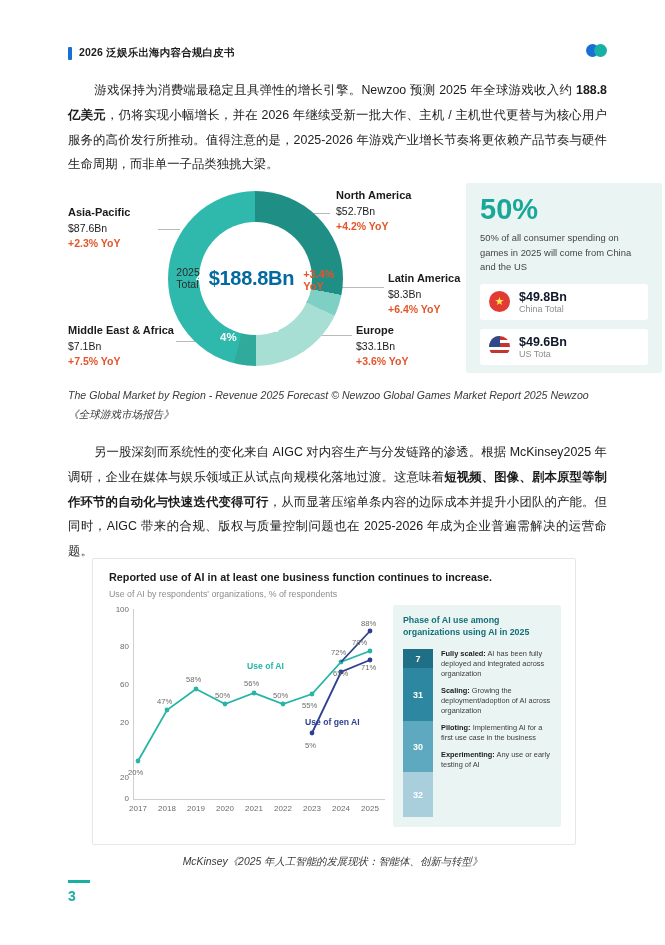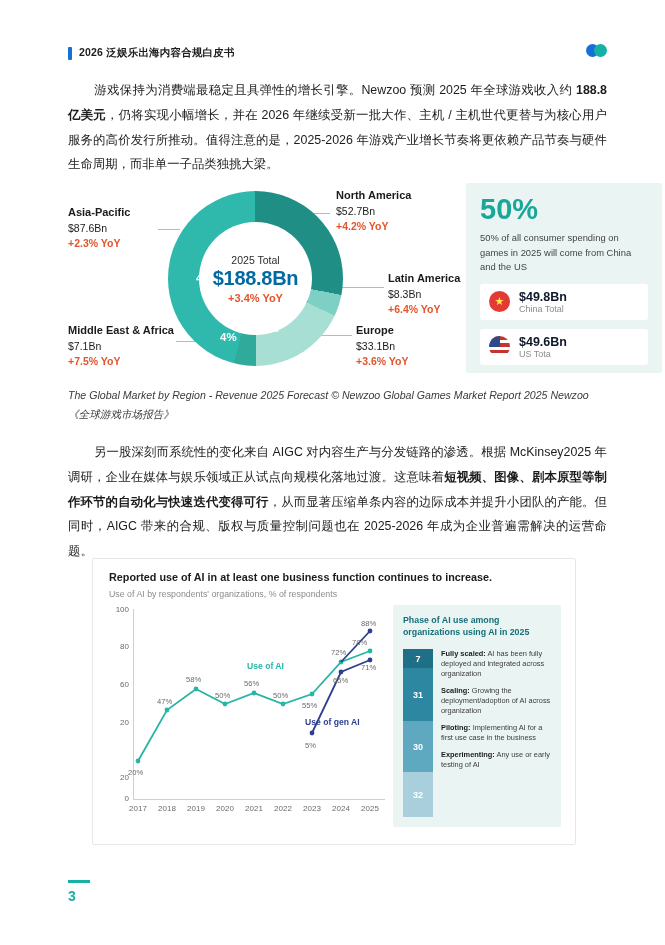"2025 Total" .donut-hole { flex-direction: column -> row; gap: none -> 9px }
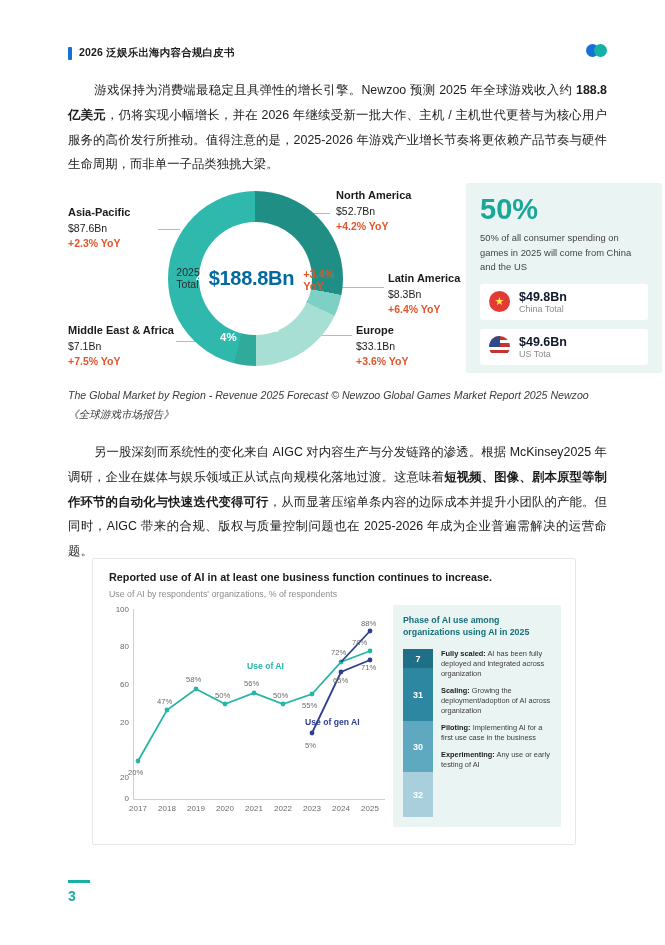"65%" div.pt-lab { top: 71px -> 64px }
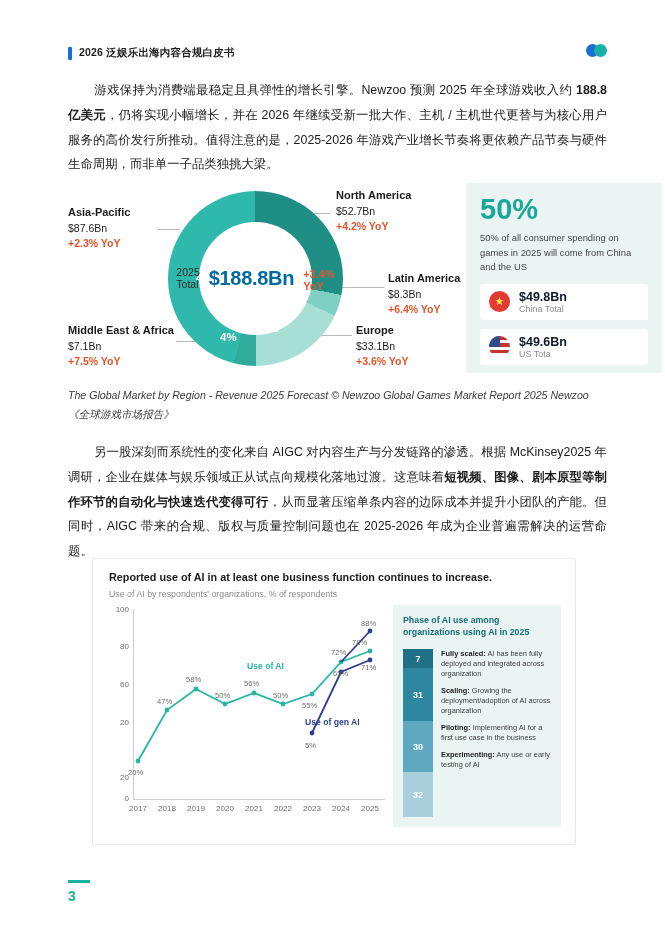"McKinsey《2025 年人工智能的发展现状：智能体、创新与转型》" div.cap2 { html: none -> <div>McKinsey《2025 年人工智能的发展现状：智能体、创新与转型》</div> }
